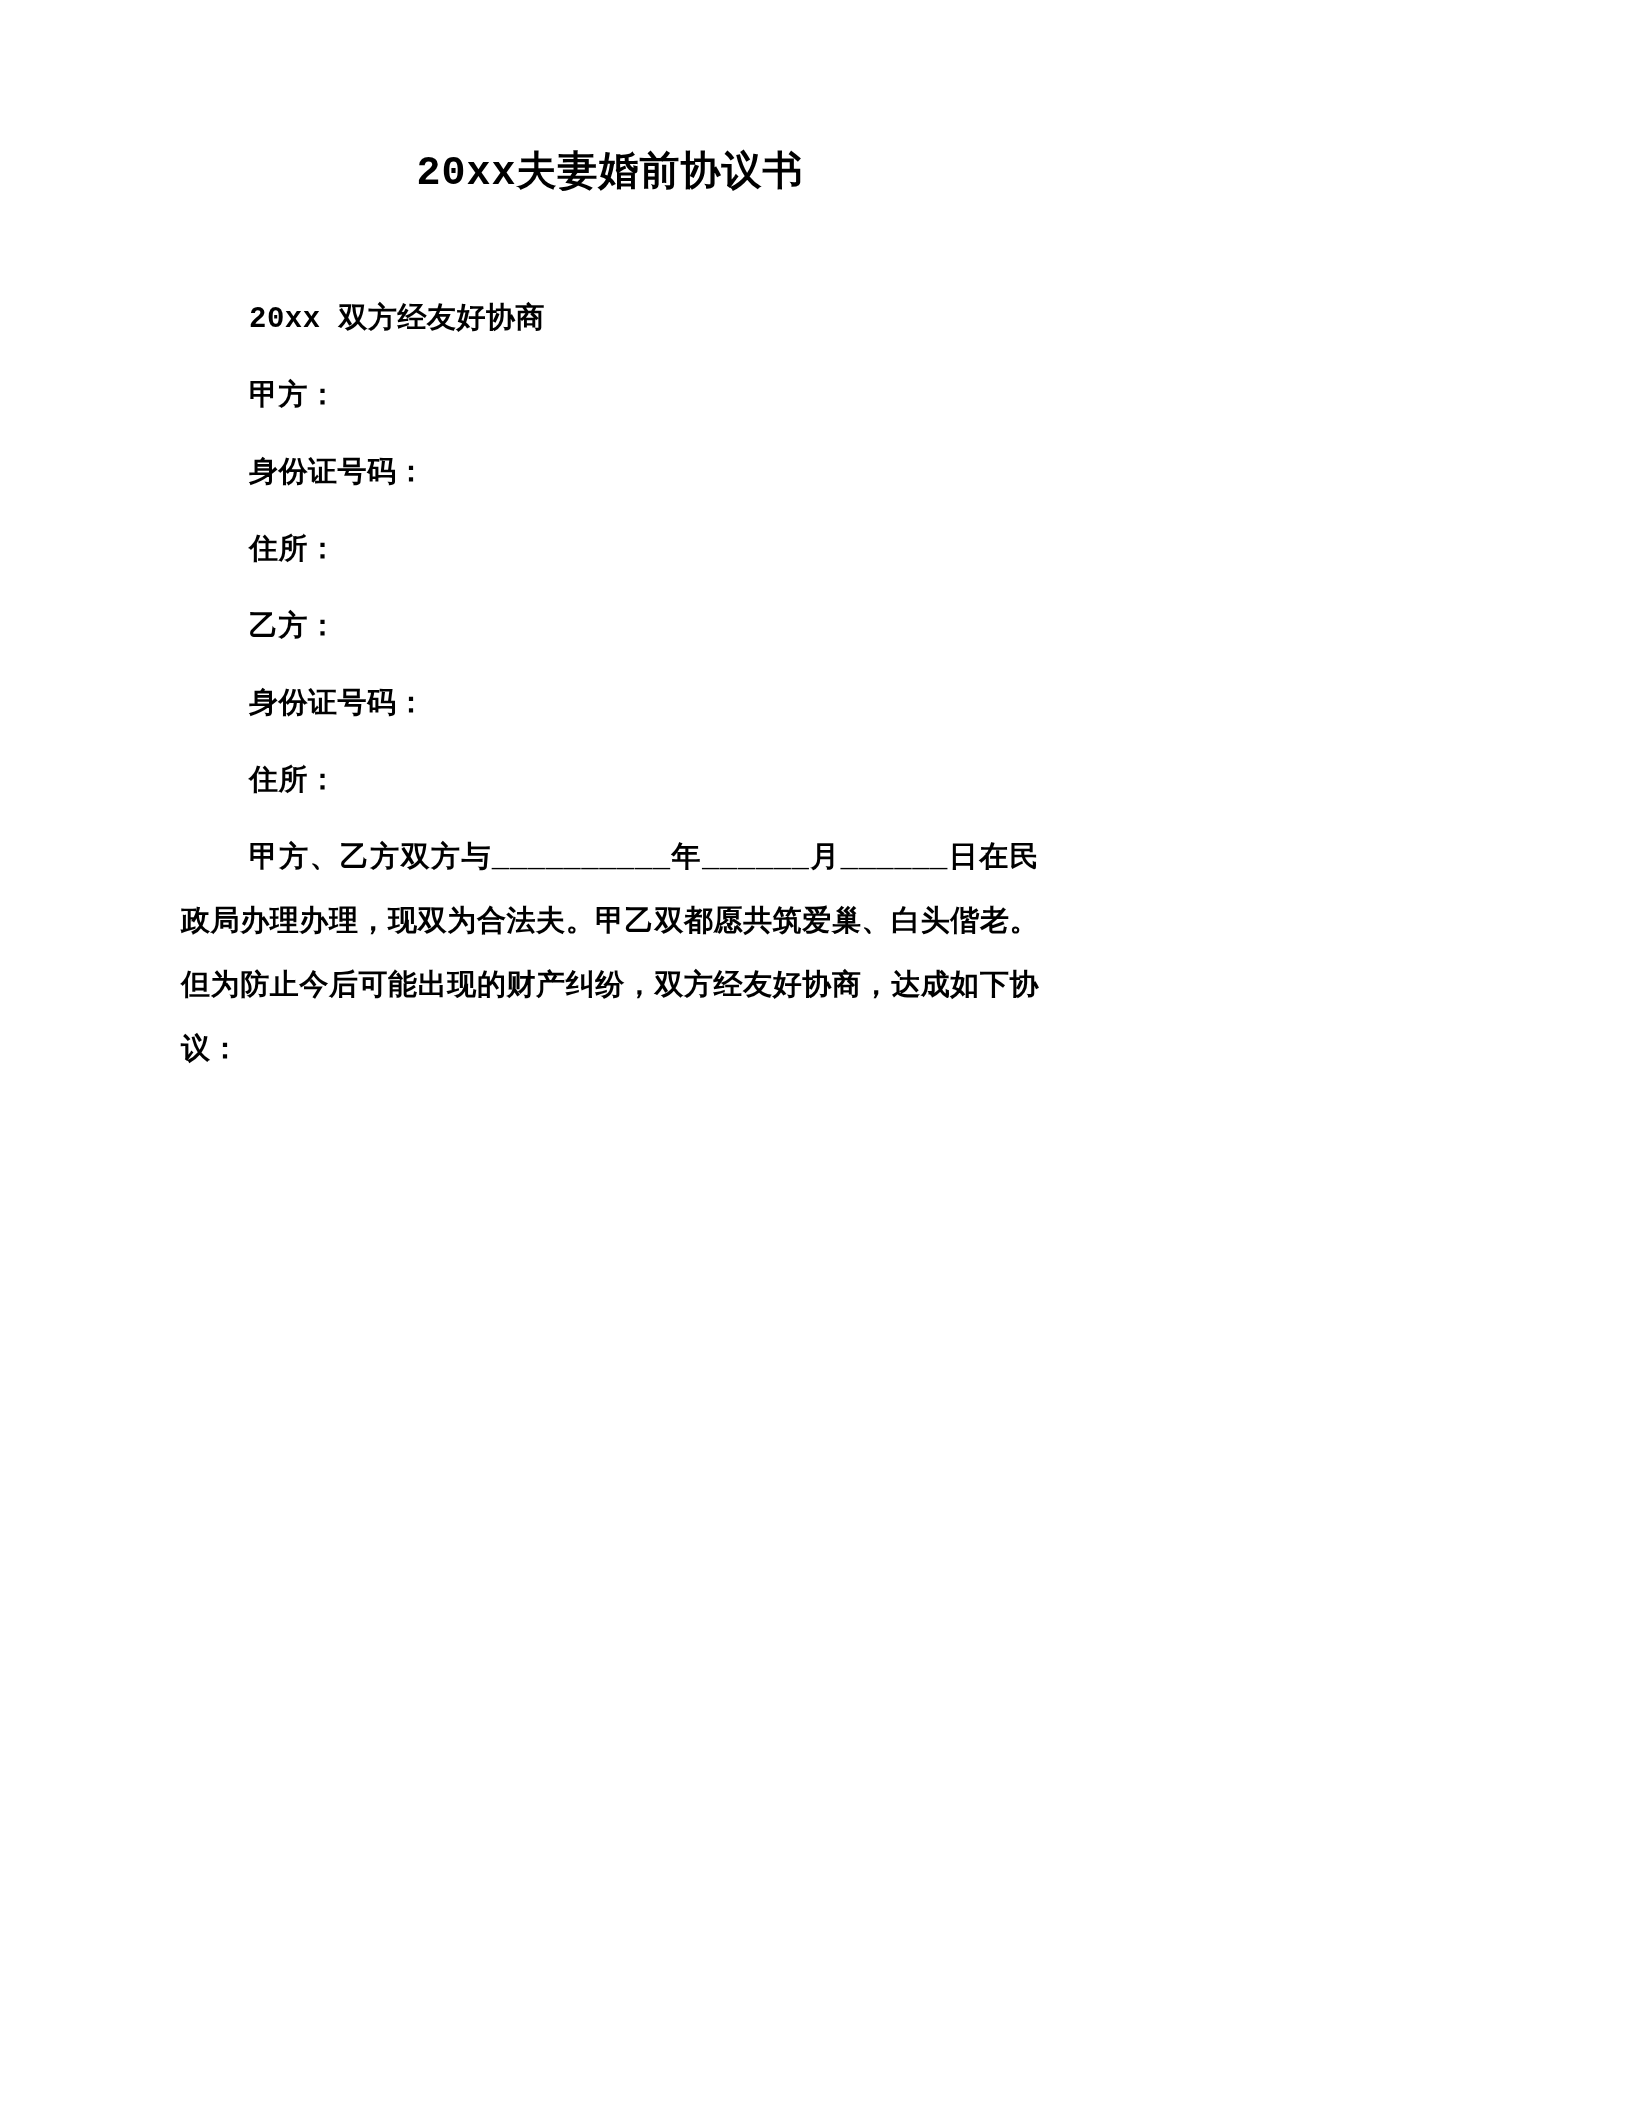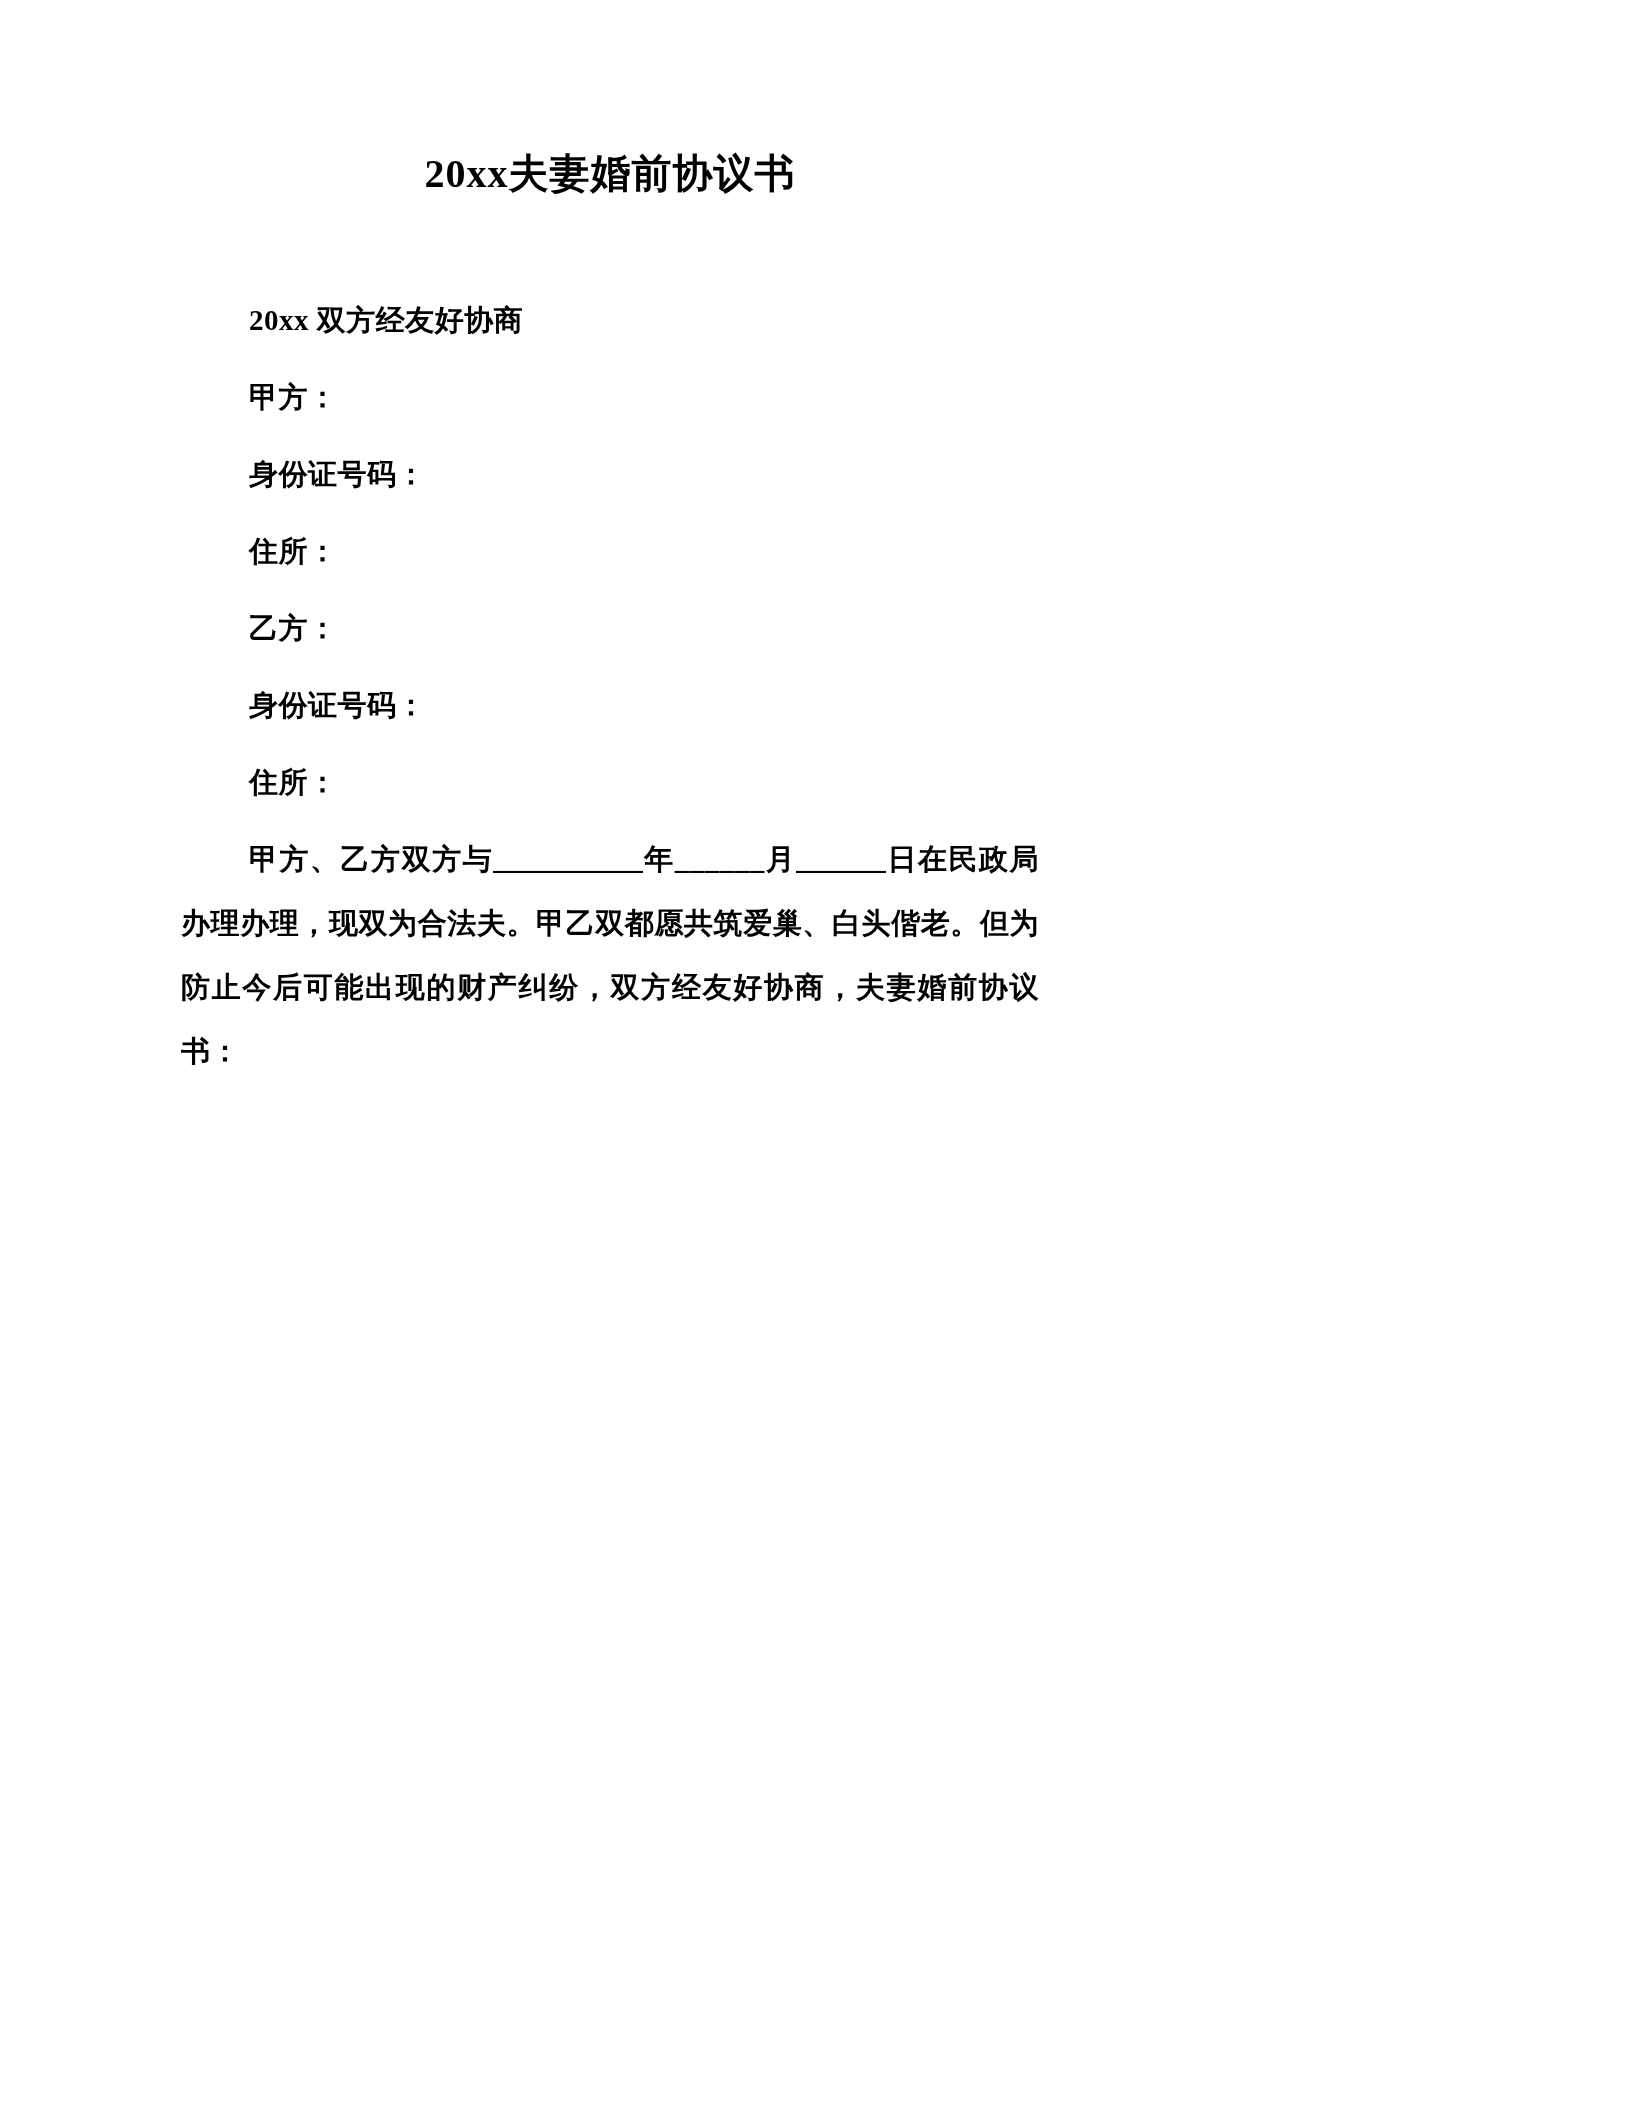"20xx夫妻婚前协议书" .page { font-family: Liberation Serif, serif -> Liberation Mono, monospace }
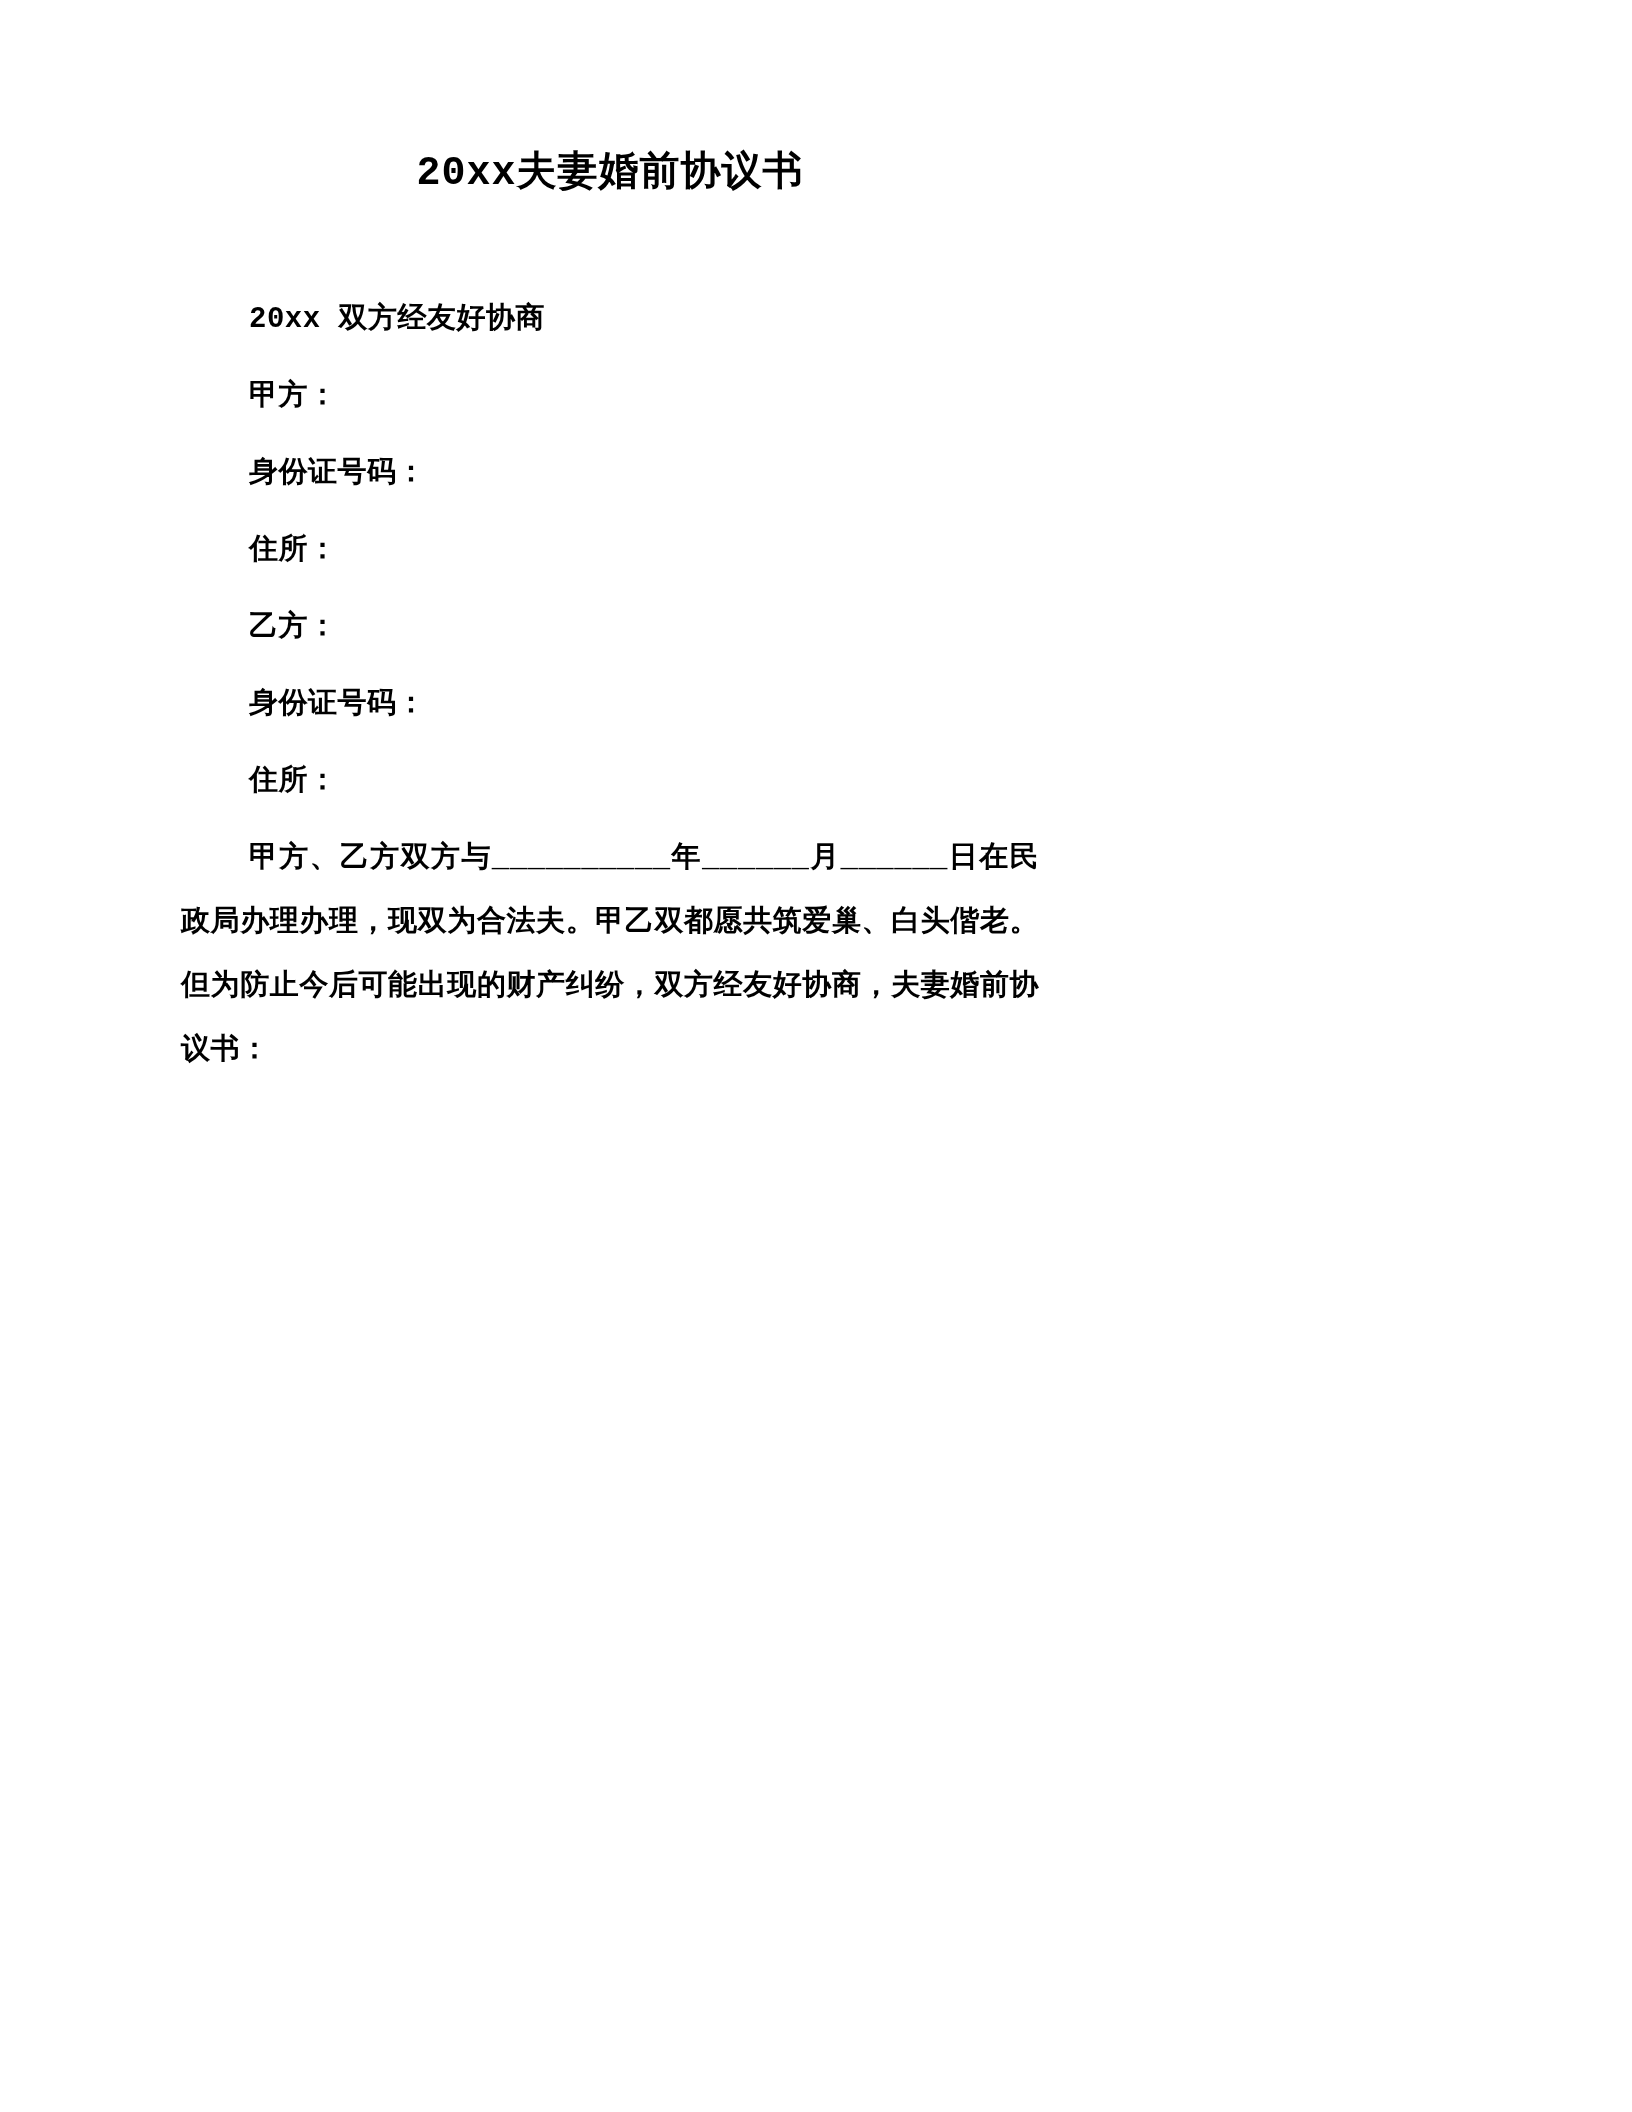"甲方、乙方双方与__________年______月______日在民政局办理办" p.para { text: 夫妻婚前协议书 -> 达成如下协议 }
